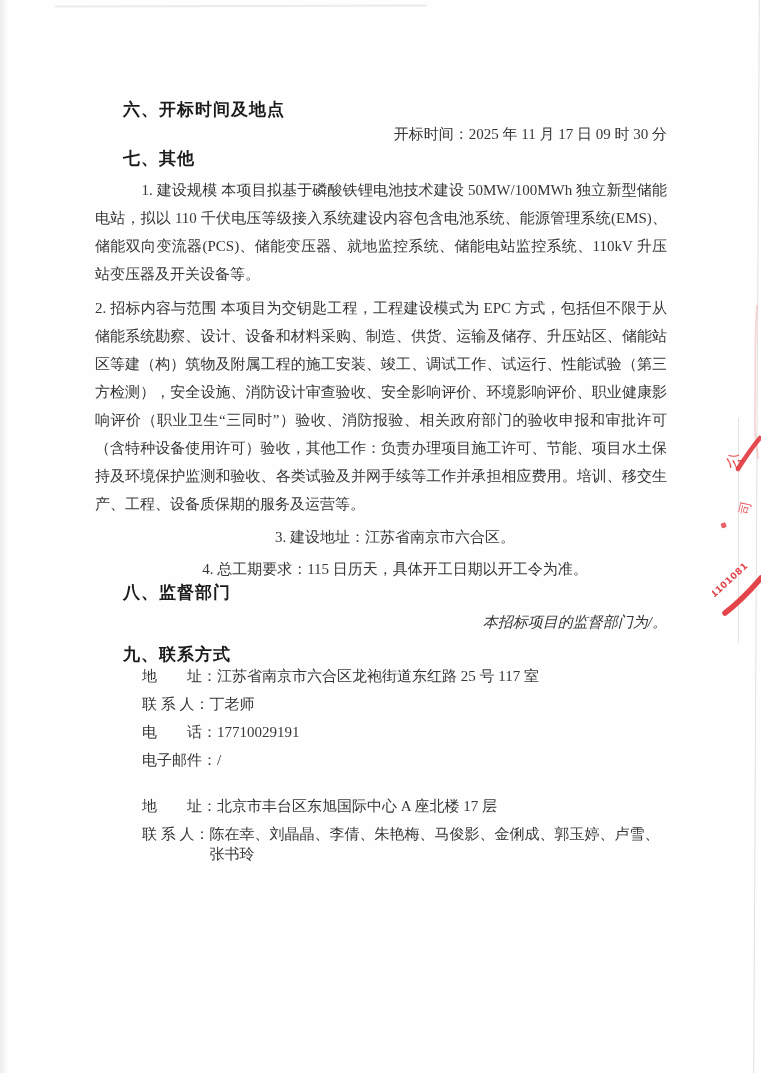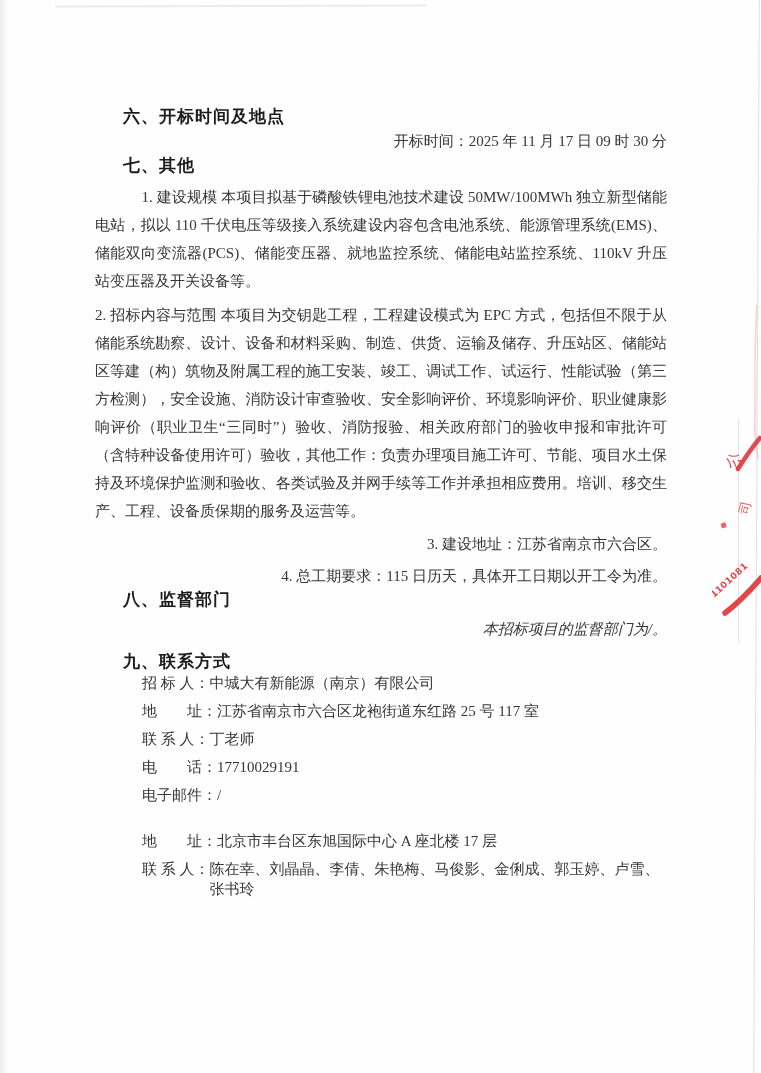"六、开标时间及地点" .content { top: 106px -> 99px }
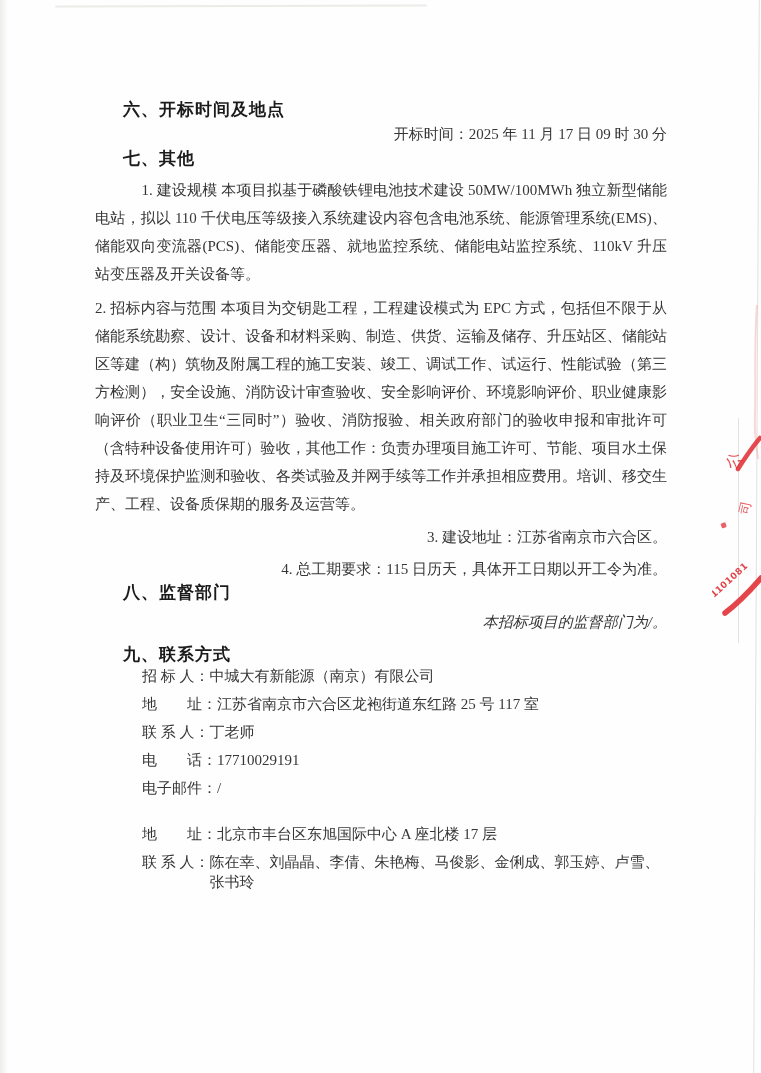"3. 建设地址：江苏省南京市六合区。" .item { text-align: right -> center }
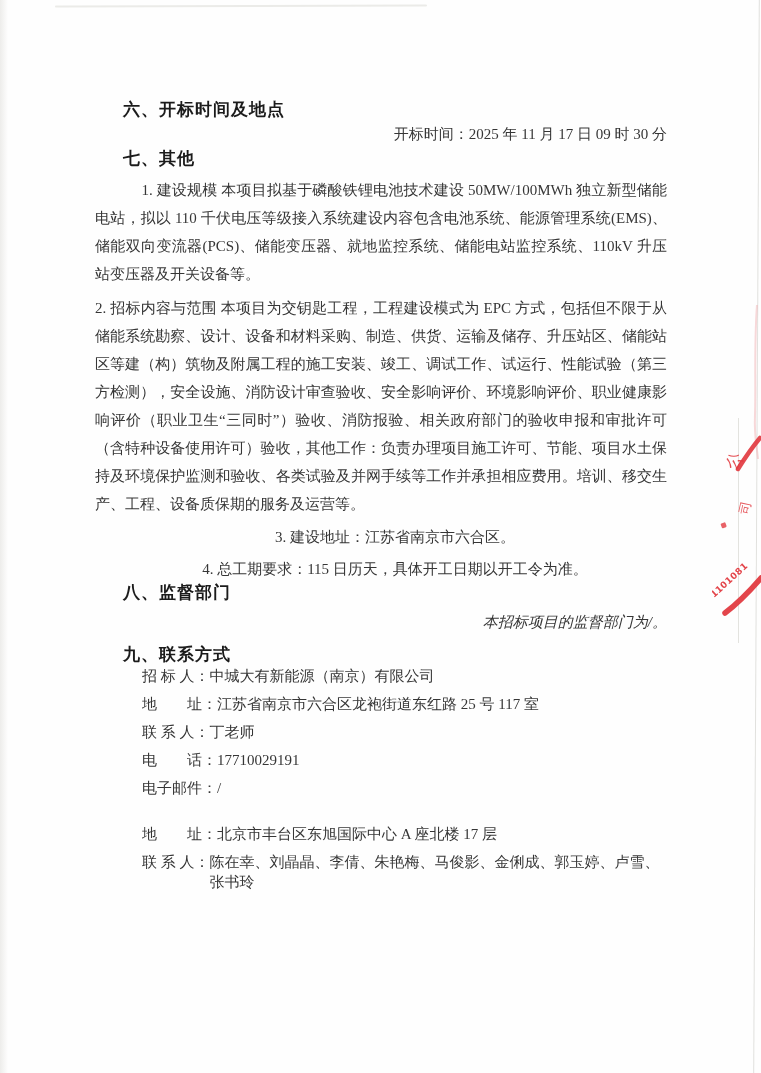"招 标 人：" div.crow { html: <div> <span>招 标 人：</span> <span>中城大有新能源（南京）有限公司</span> </div> -> none }
